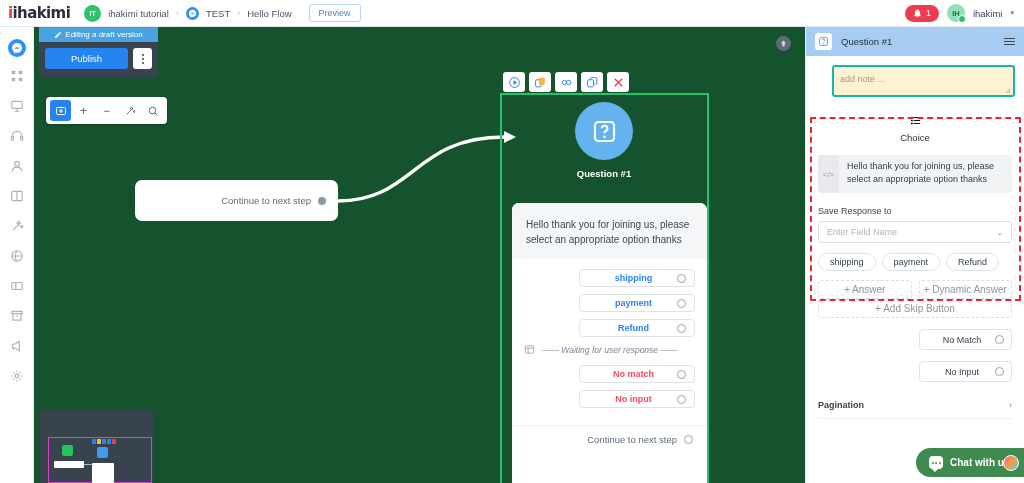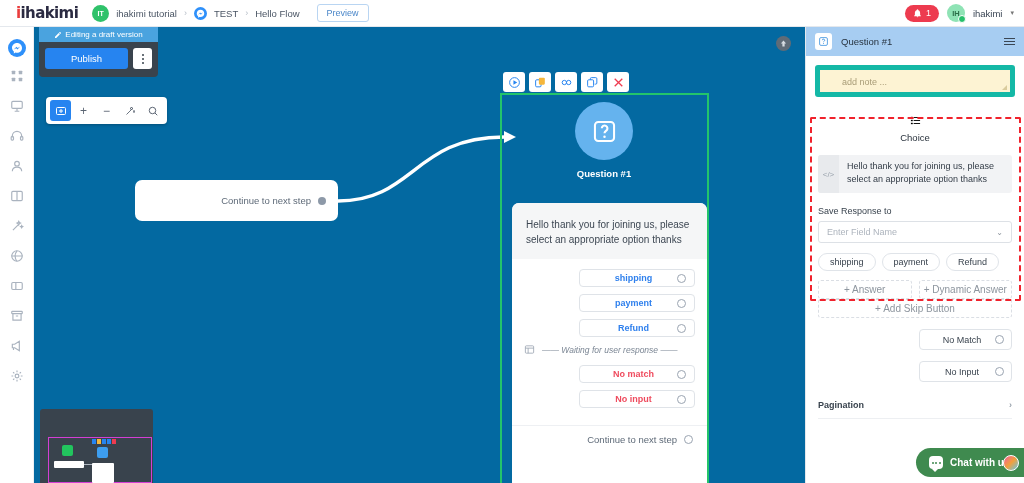"iihakimi" .logo { margin-left: 16px -> 8px }
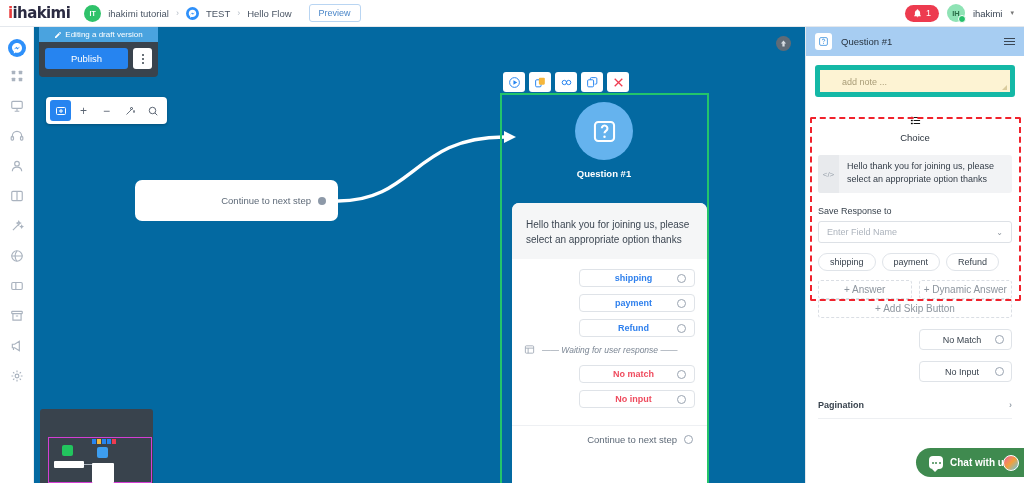"Editing a draft version" .canvas { background: #0369a1 -> #14532d }
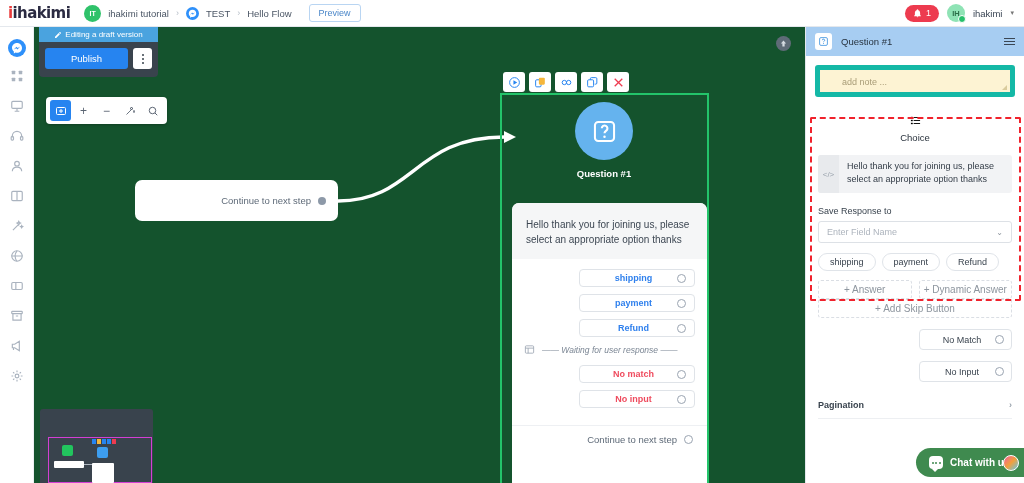"add note ..." .note { border: 5px solid #14b8a6 -> 2px solid #14b8a6; margin: 9px 9px 0 9px -> 9px 9px 0 26px; padding: 7px 22px -> 7px 6px }
